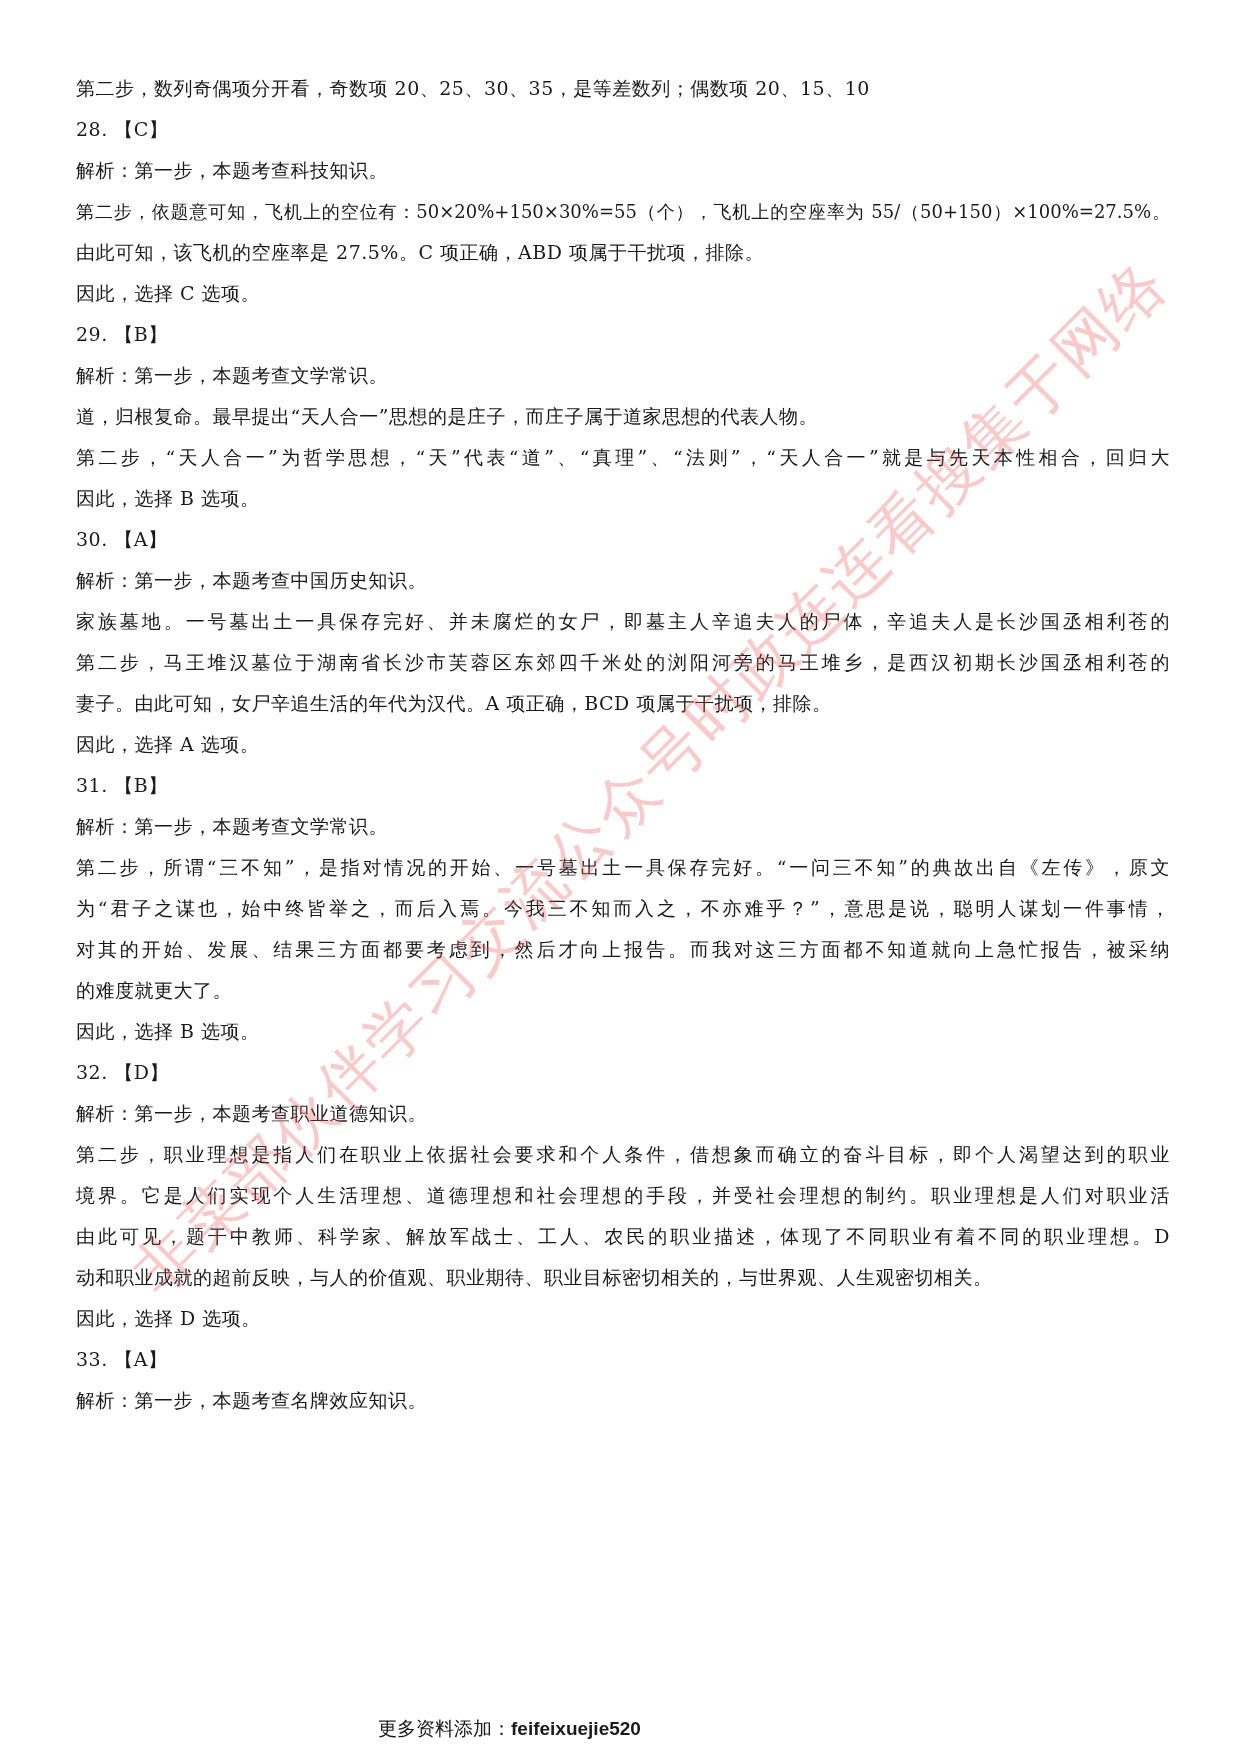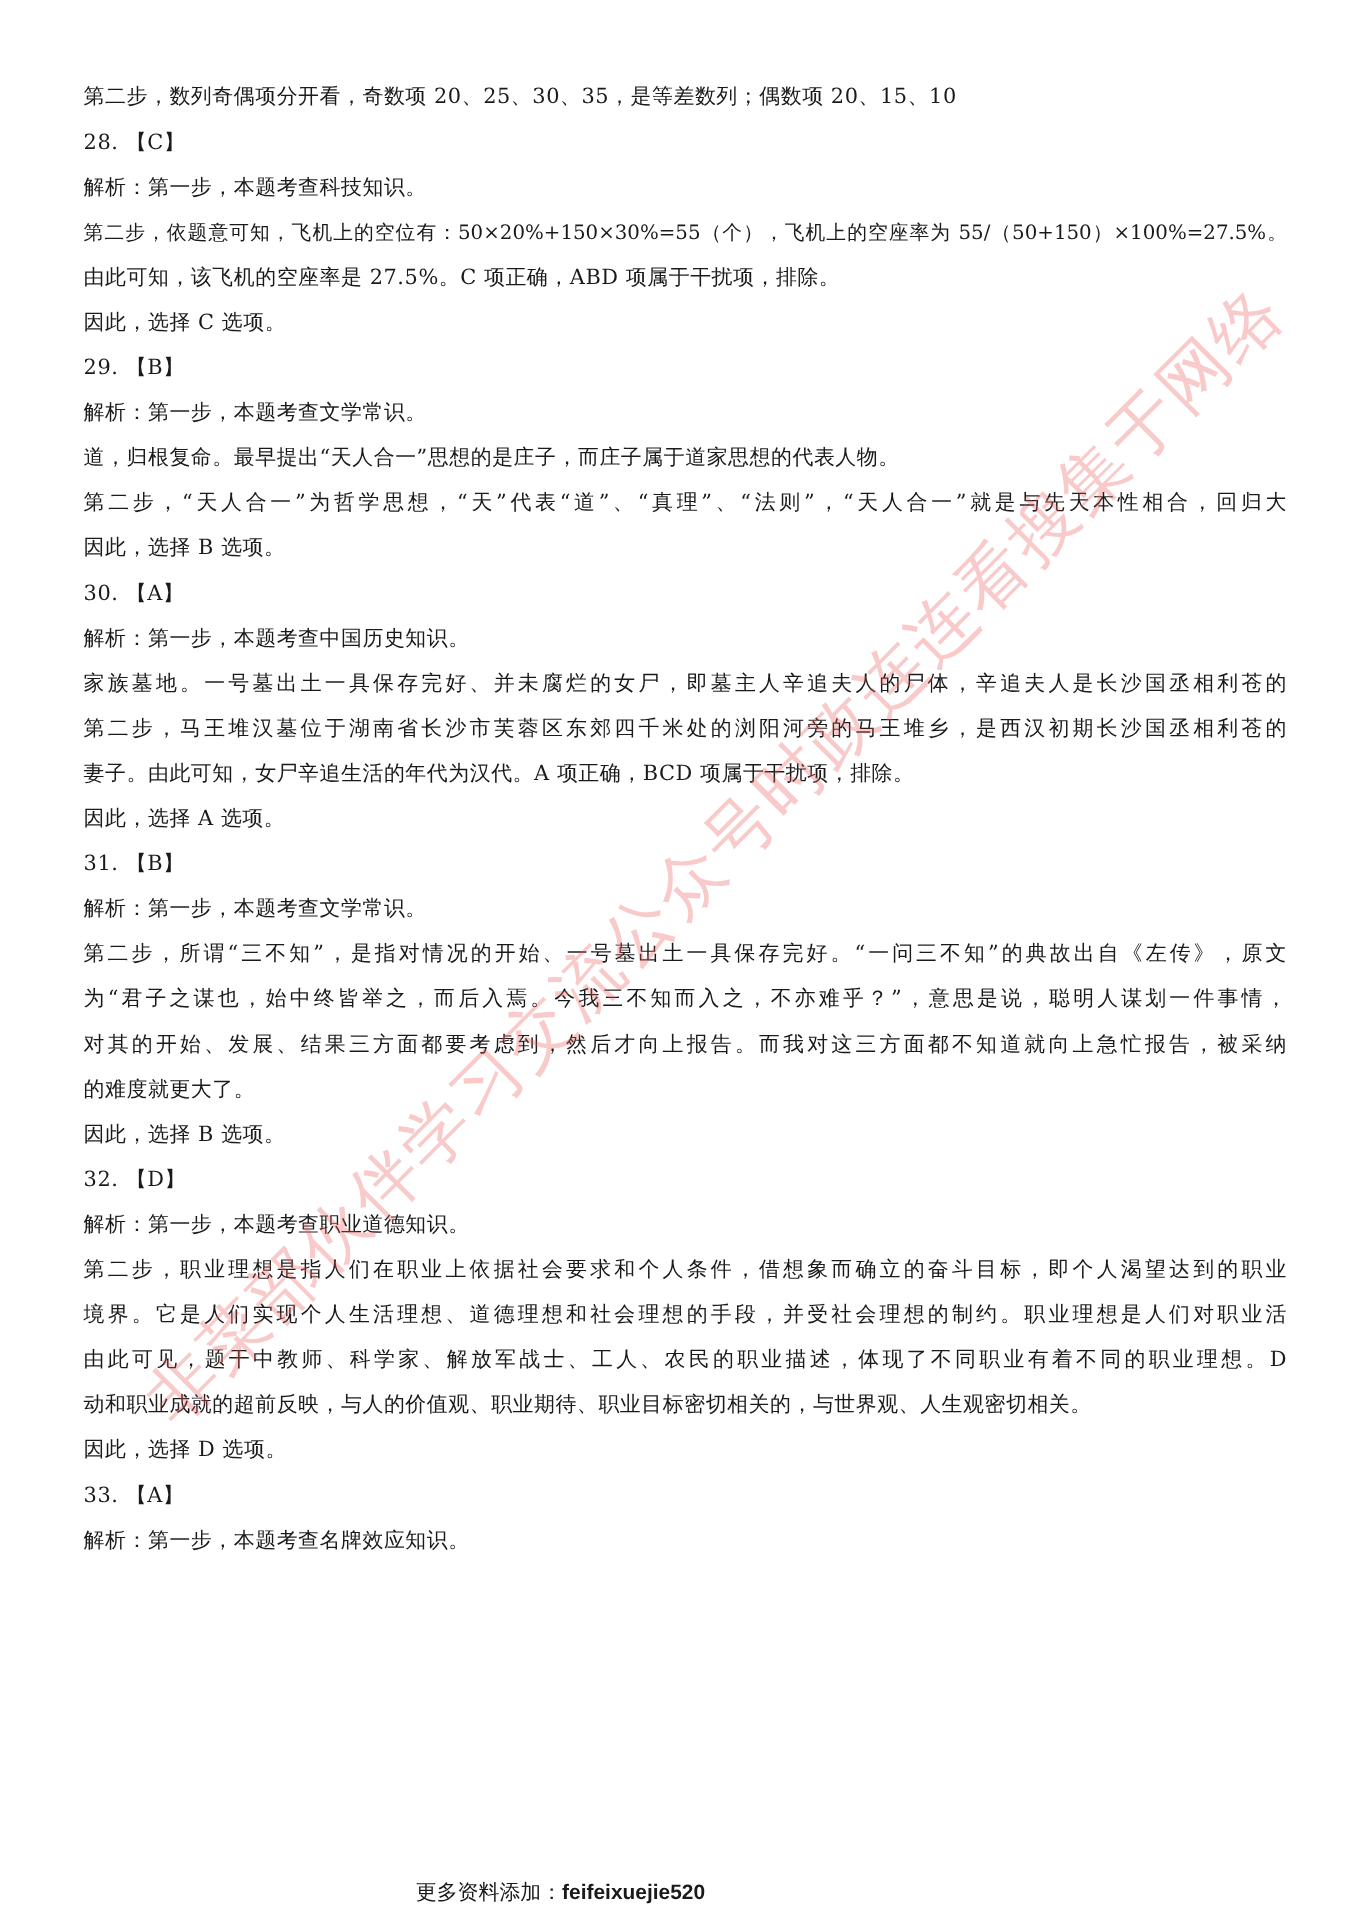"更多资料添加：feifeixuejie520" .footer { line-height: 25px -> 41px }
